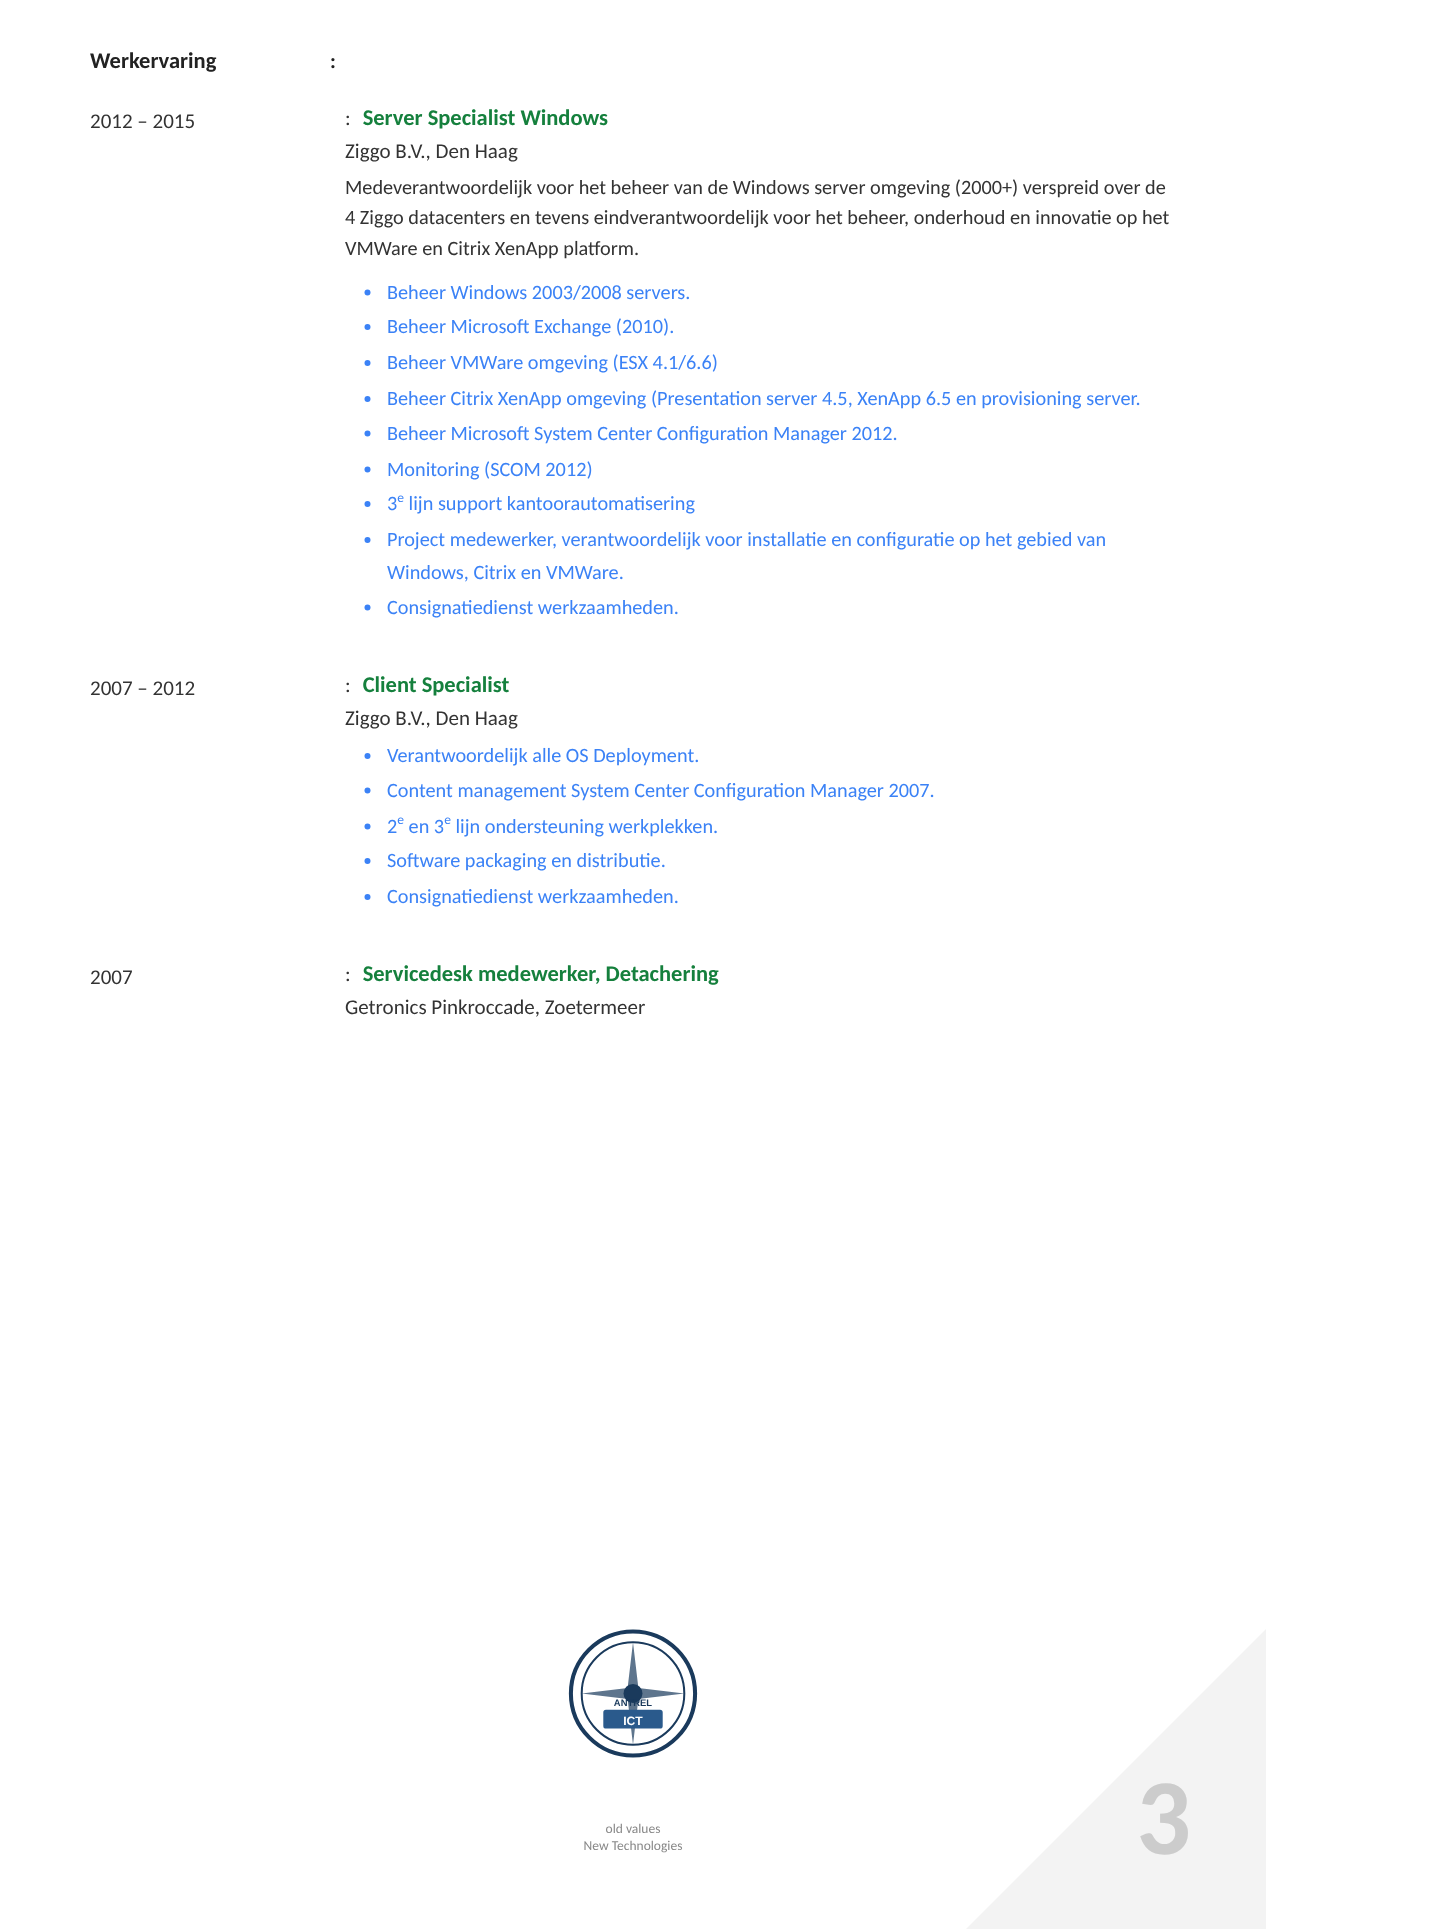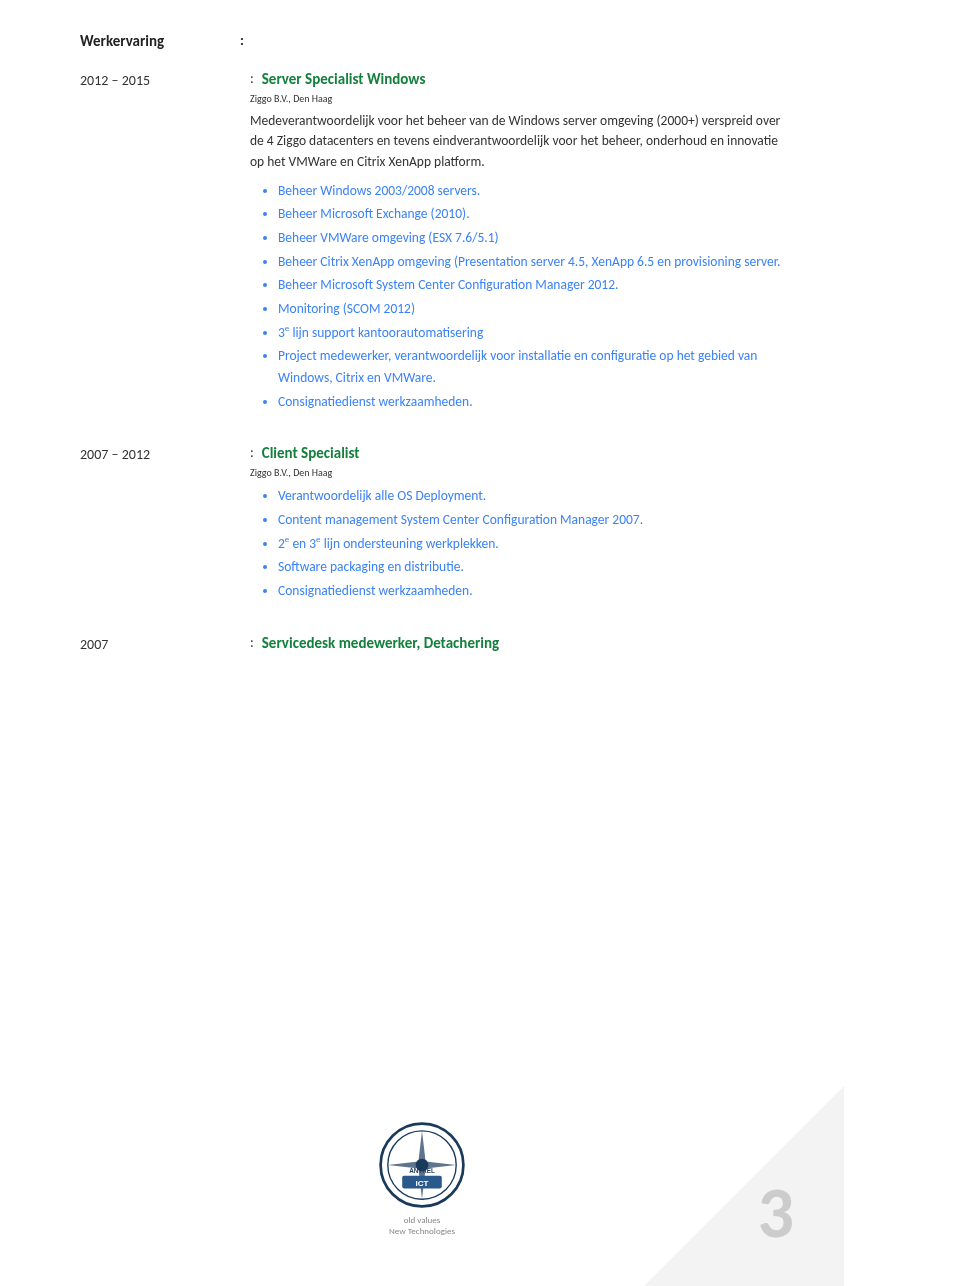"Werkervaring" .page-container { padding: 30px 60px 40px 80px -> 30px 60px 40px 60px }
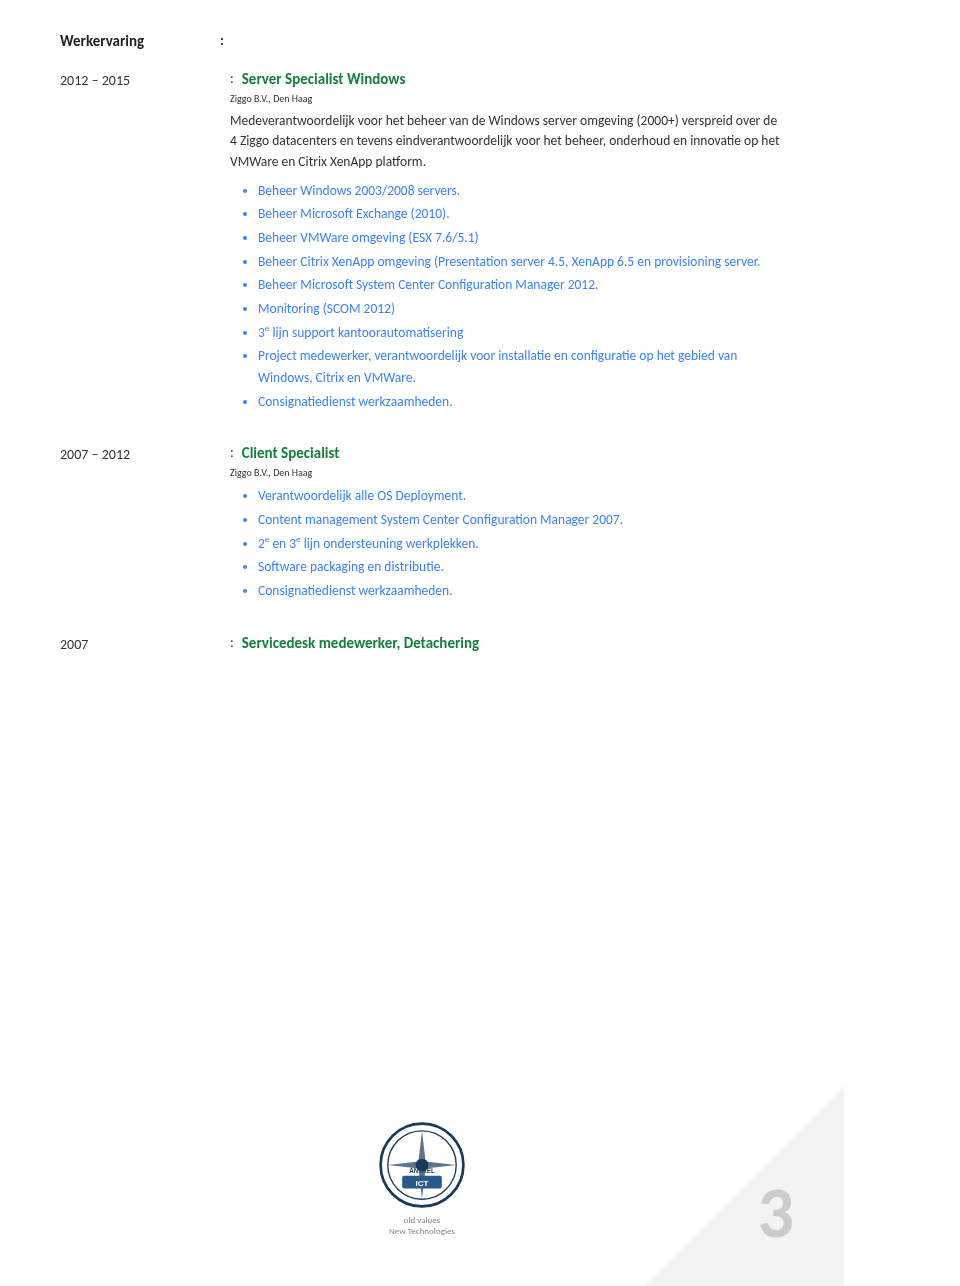"Ziggo B.V., Den Haag" .company-line { font-size: 10px -> 14px }
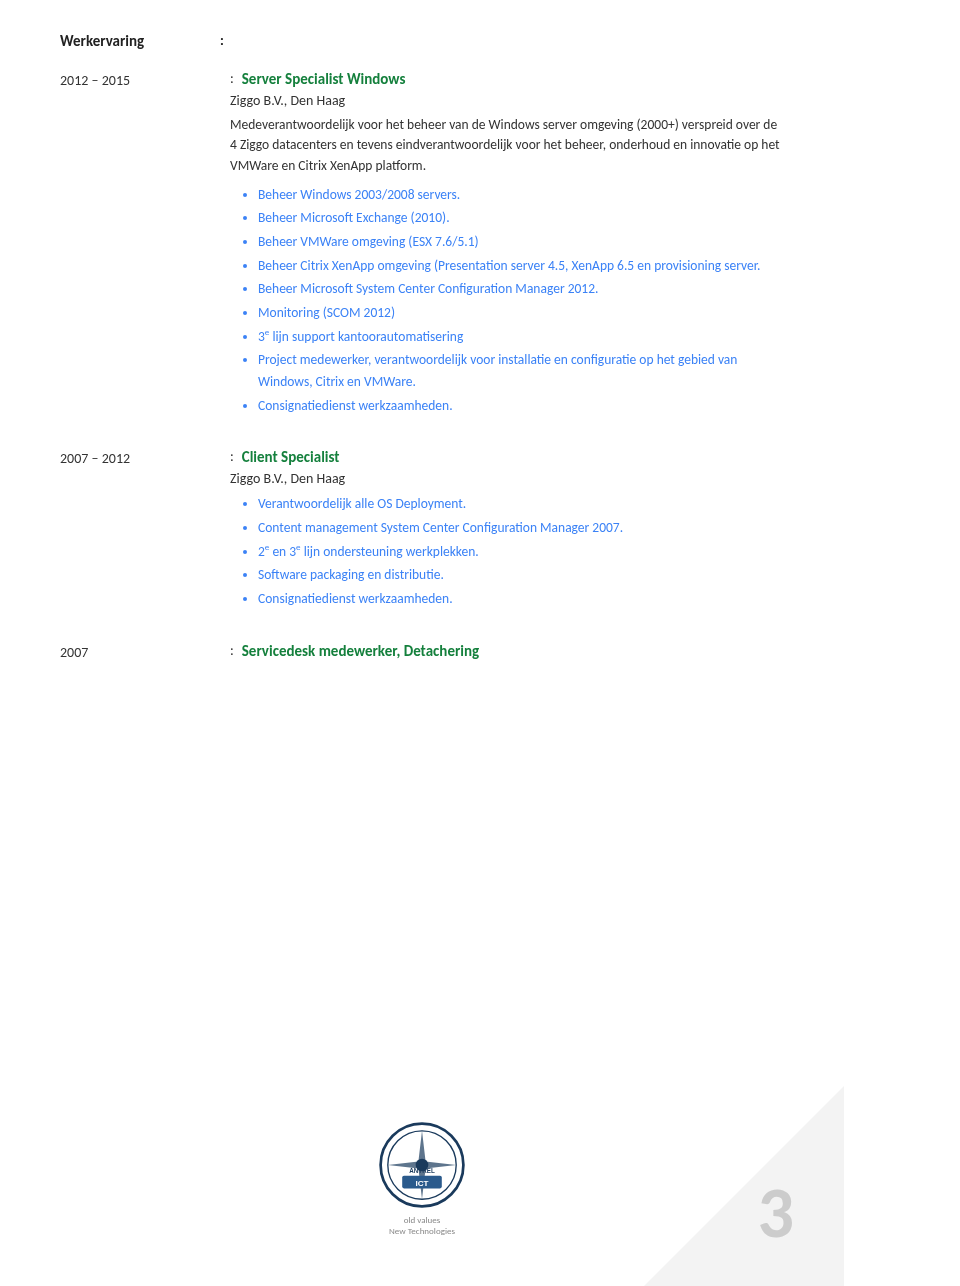"Beheer VMWare omgeving (ESX 7.6/5.1)" li { text: 7.6/5.1 -> 4.1/6.6 }
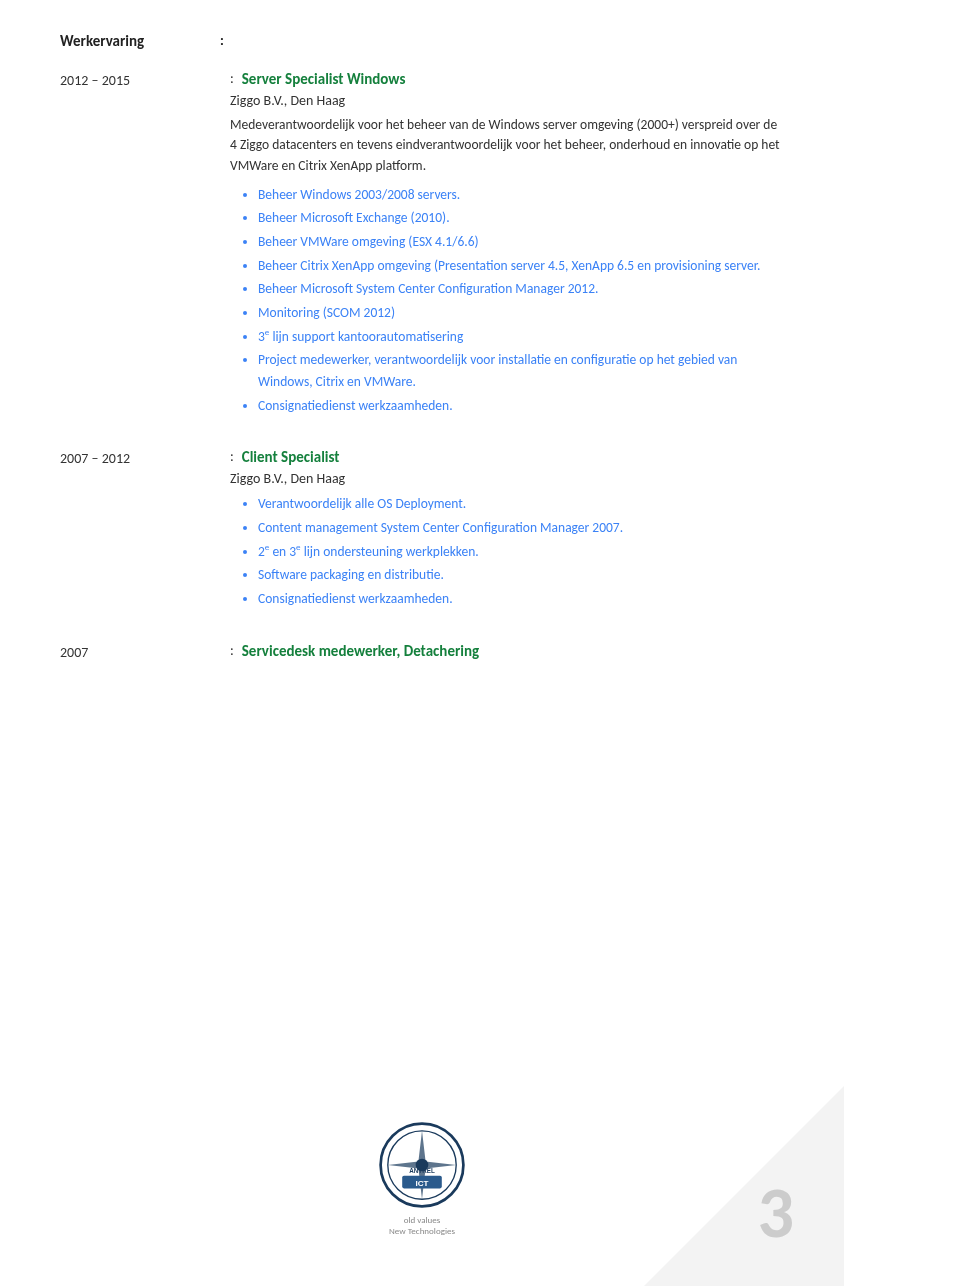"Getronics Pinkroccade, Zoetermeer" div.company-line { html: none -> <div>Getronics Pinkroccade, Zoetermeer</div> }
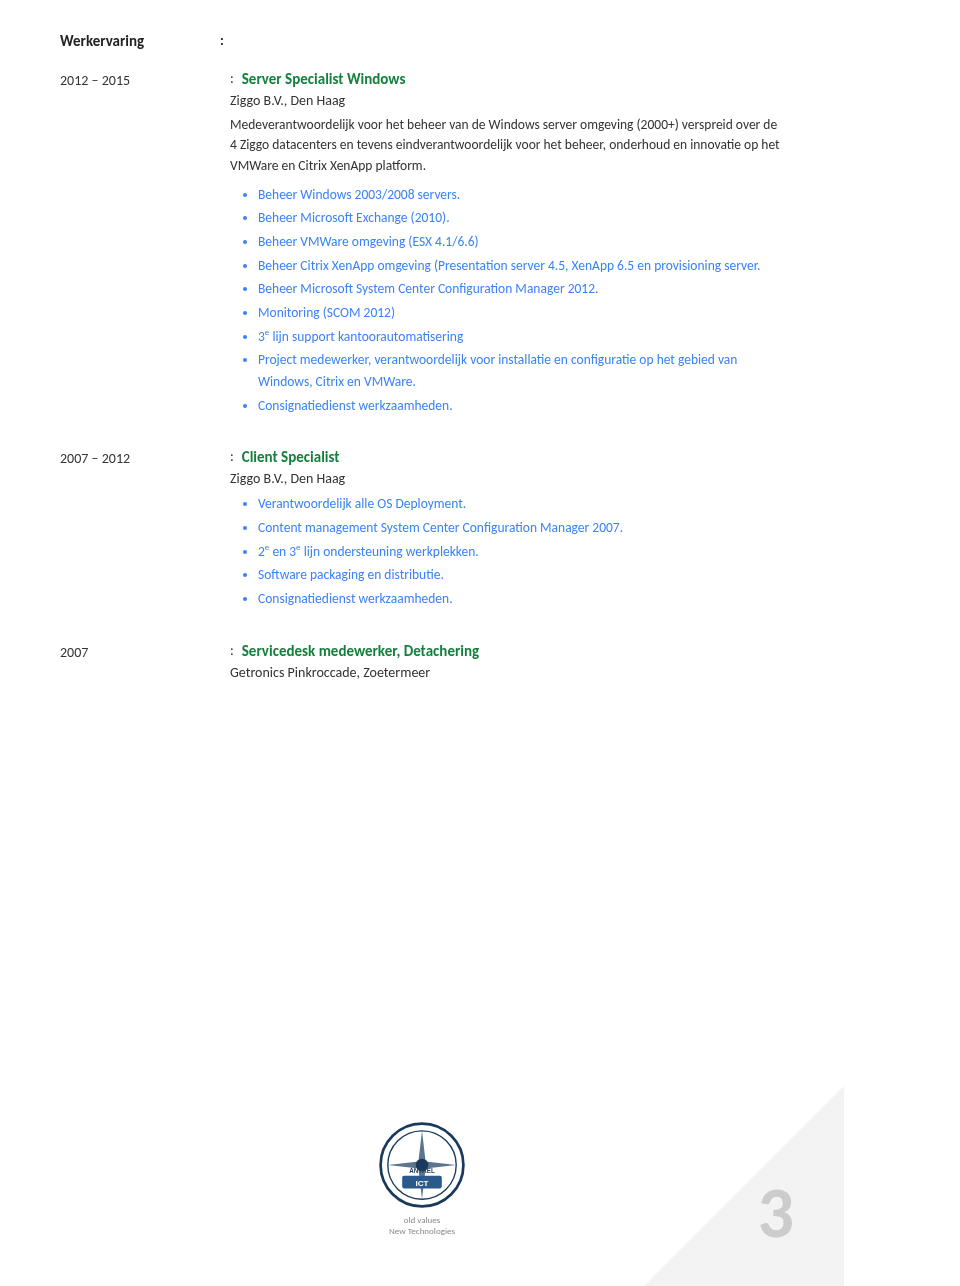"ICT" .logo-container { gap: none -> 36px }
